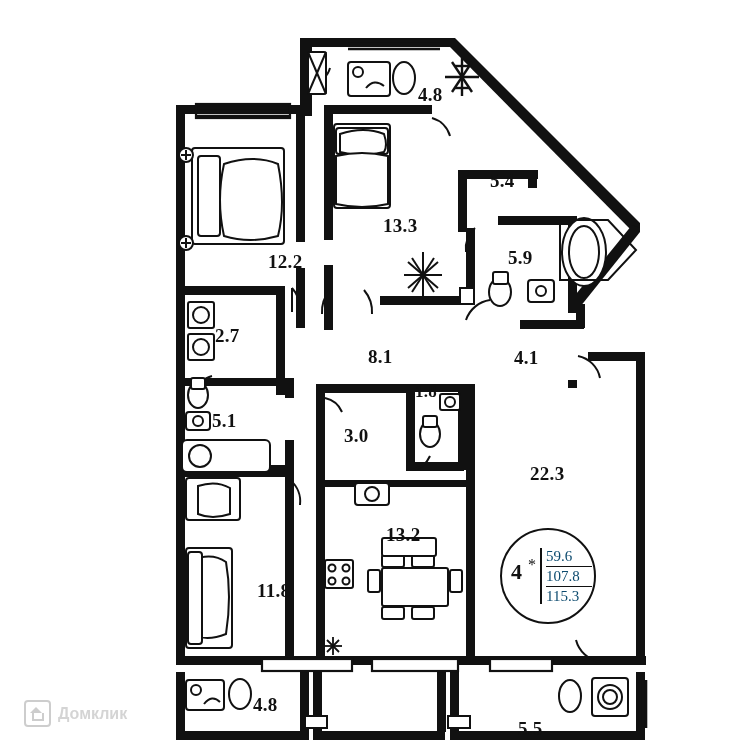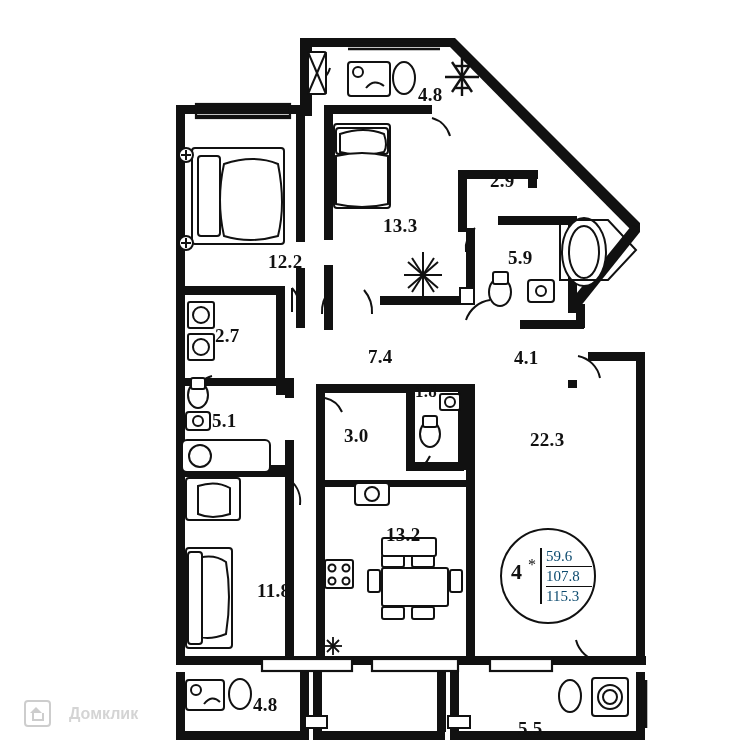"2.9" div.area-label { text: 2.9 -> 5.4 }
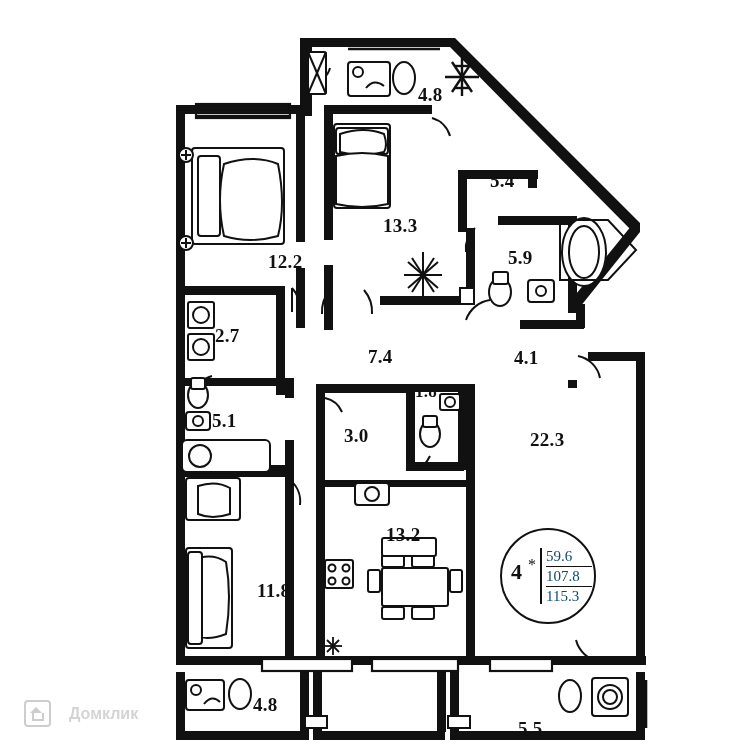"7.4" div.area-label { text: 7.4 -> 8.1 }
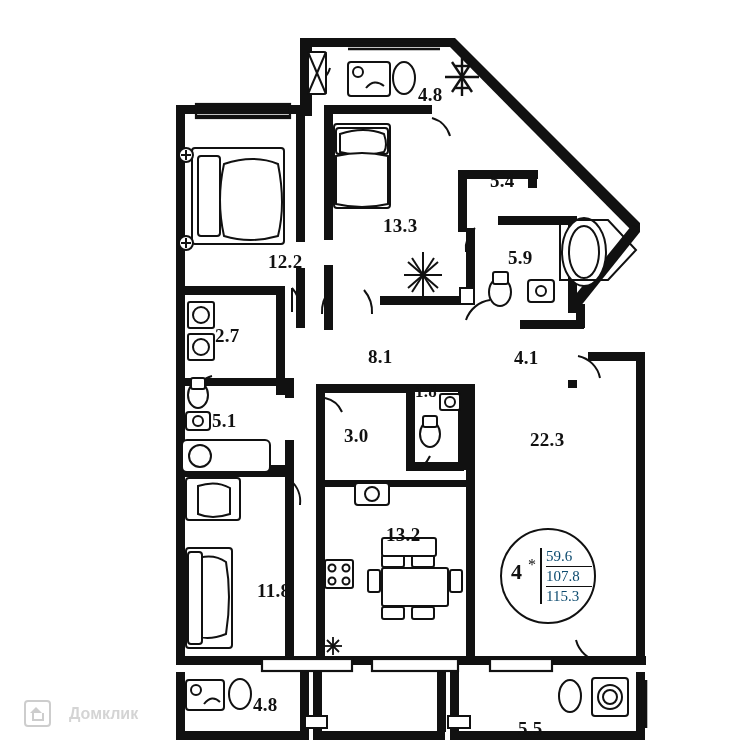"22.3" div.area-label { top: 429px -> 463px }
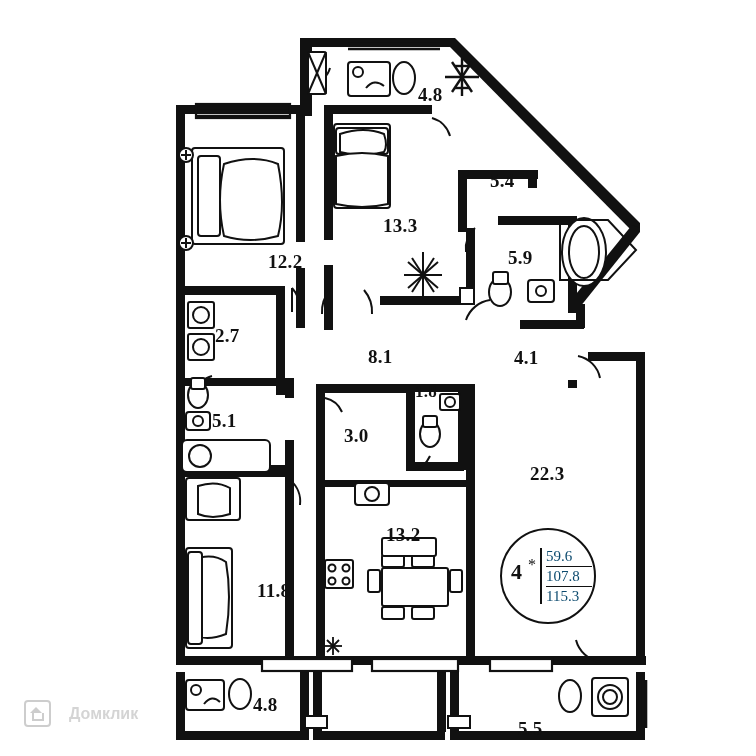"Домклик" .watermark { gap: 18px -> 7px }
